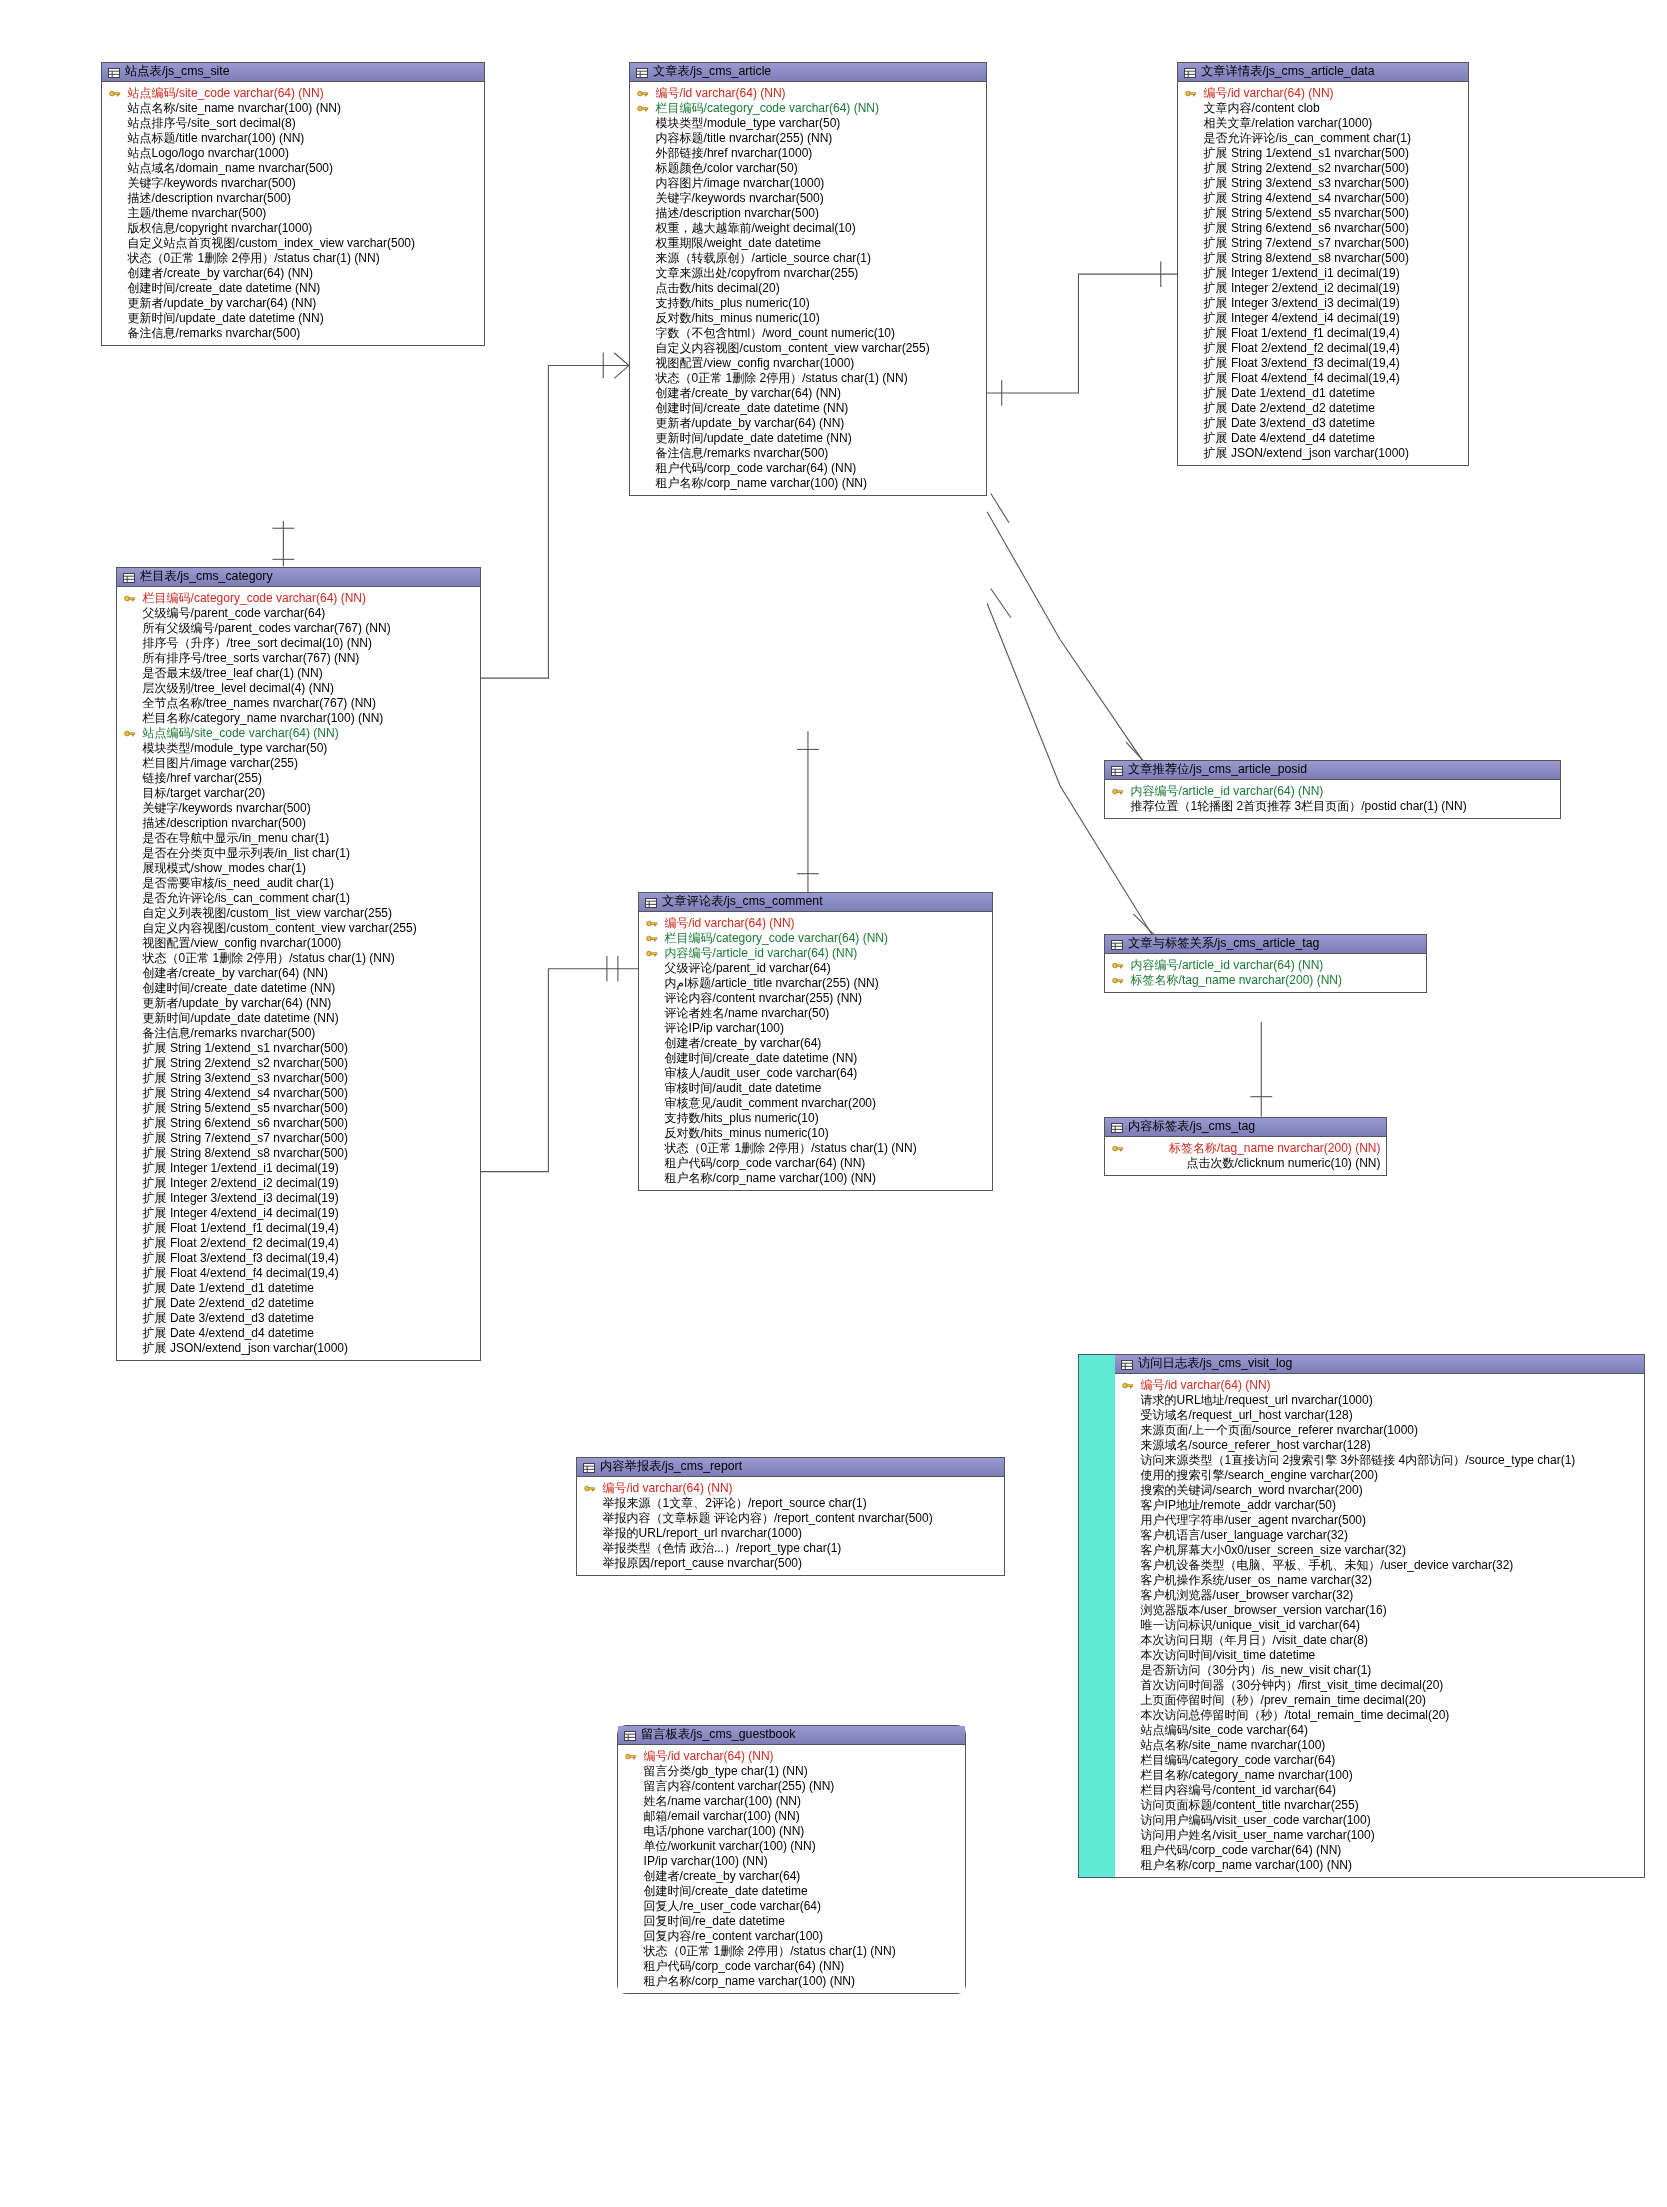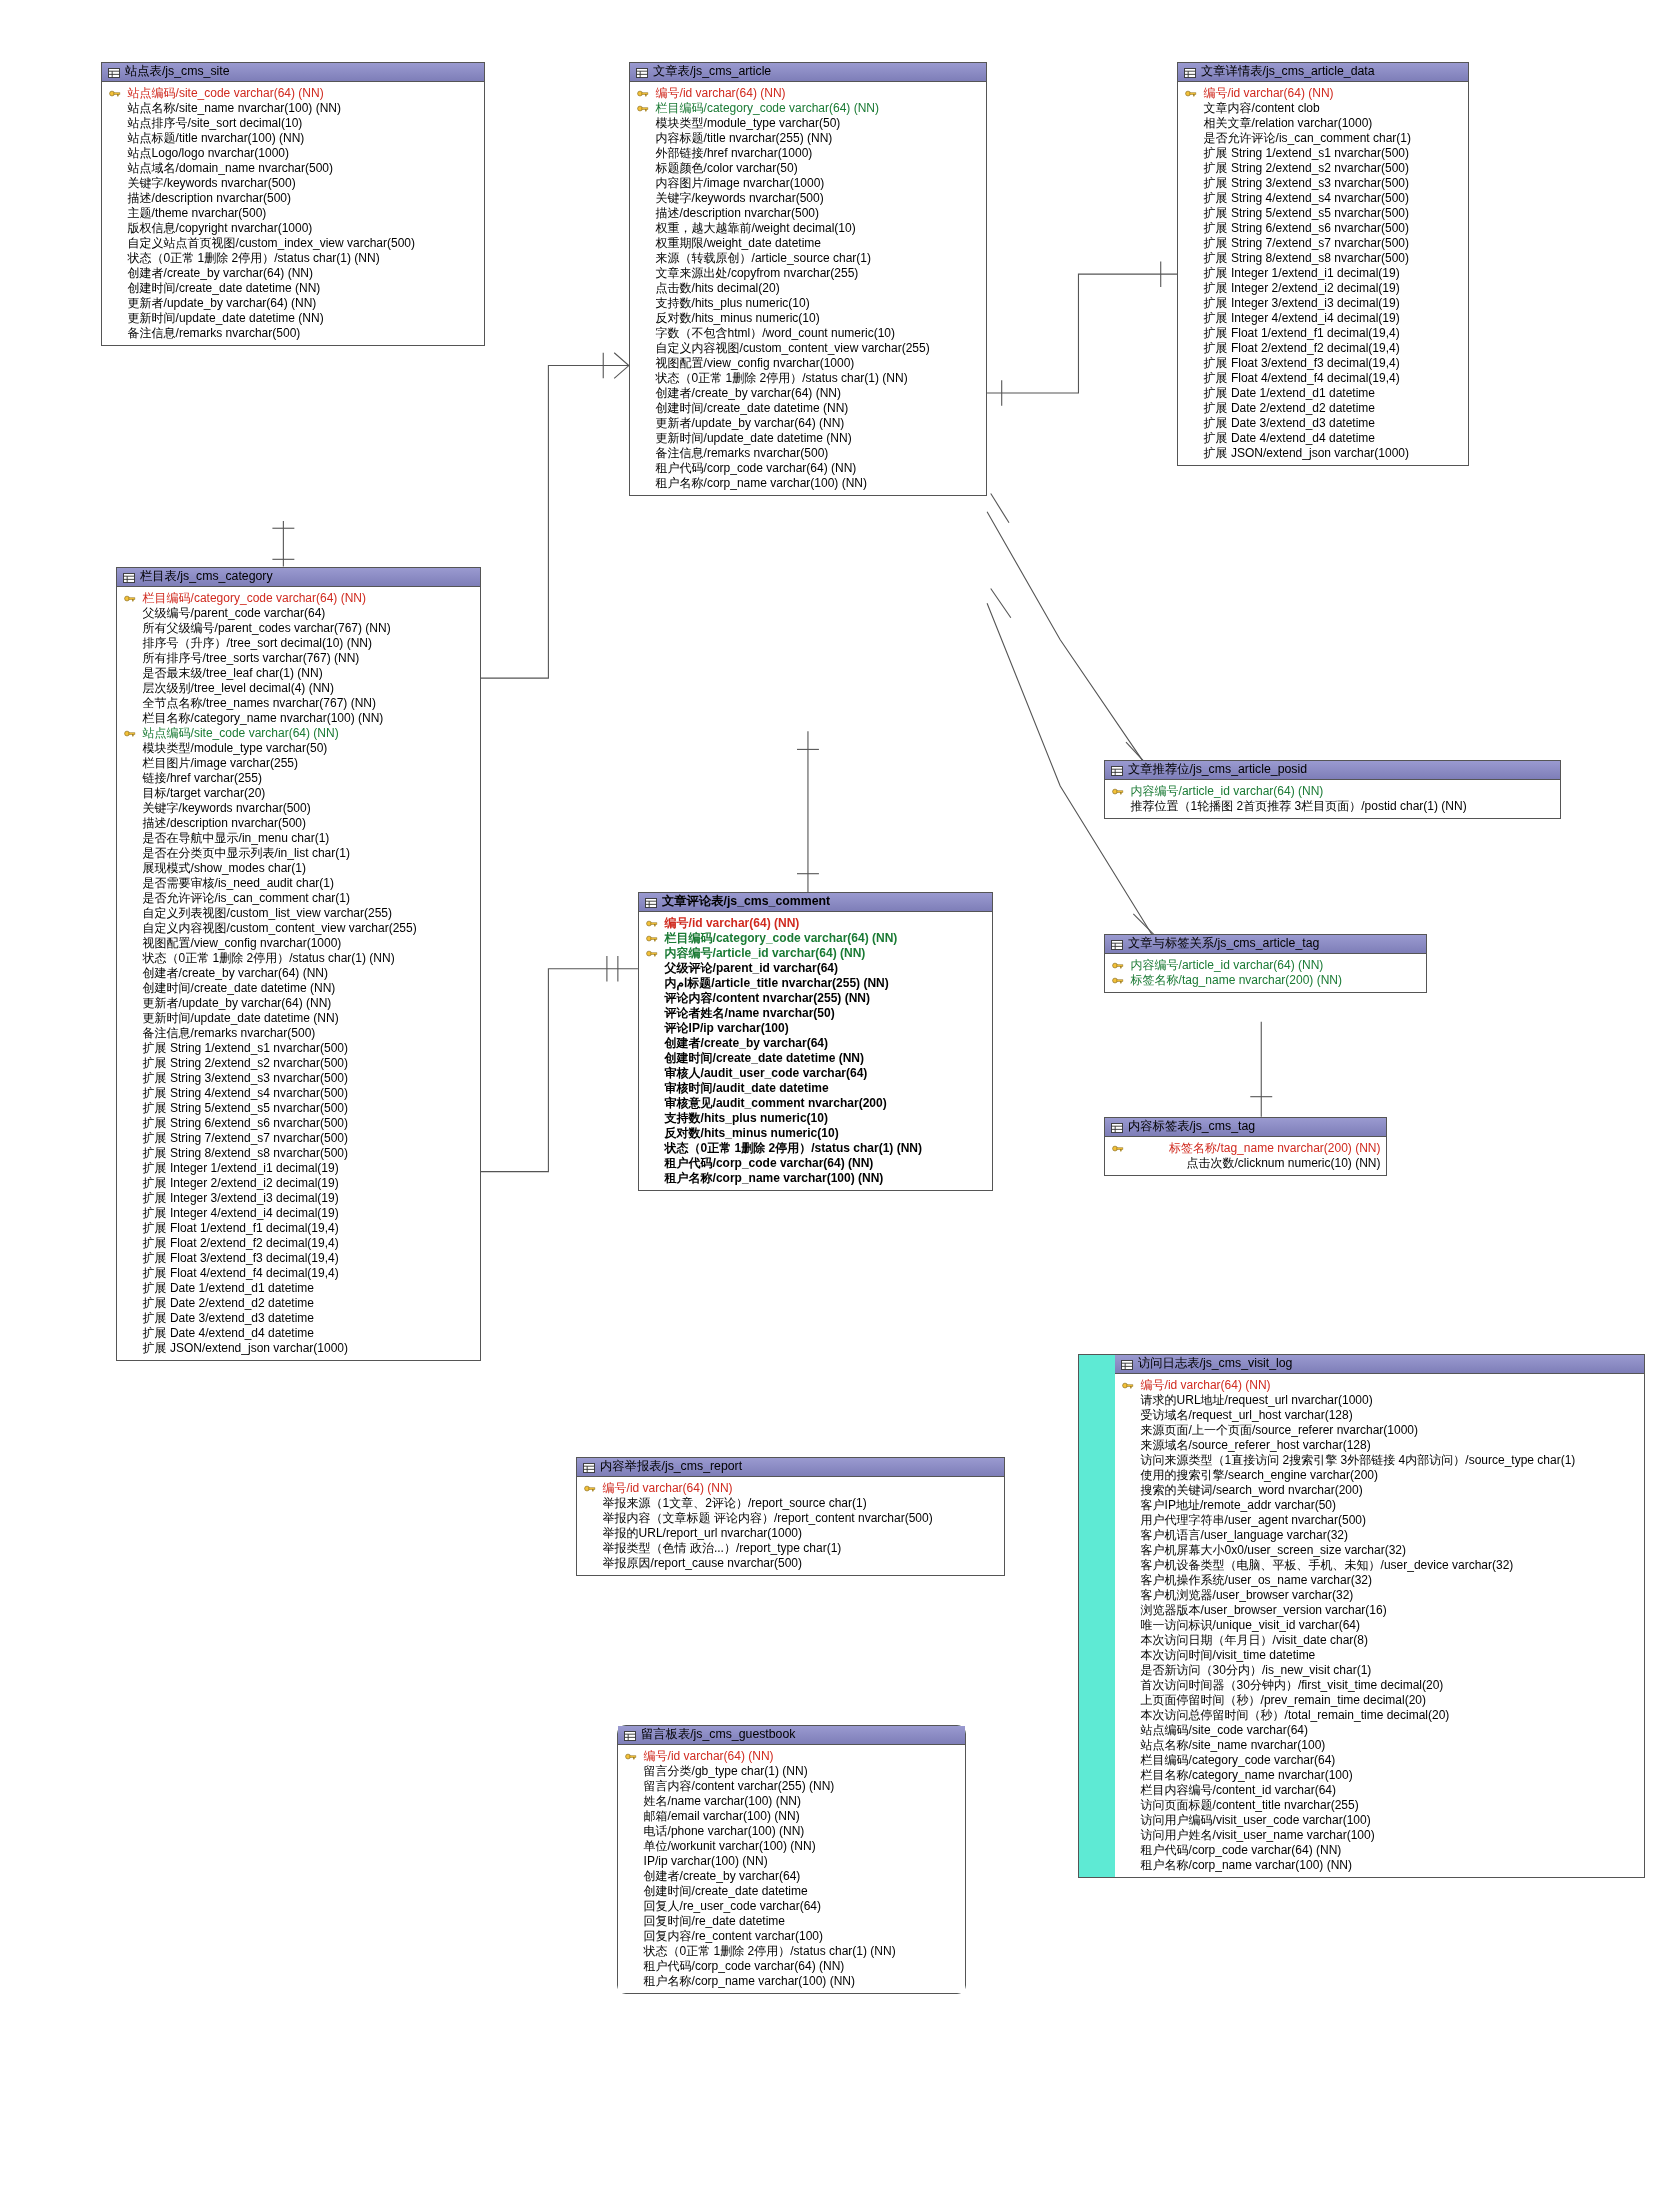"站点排序号/site_sort decimal(10)" span.col-text { text: 10 -> 8 }
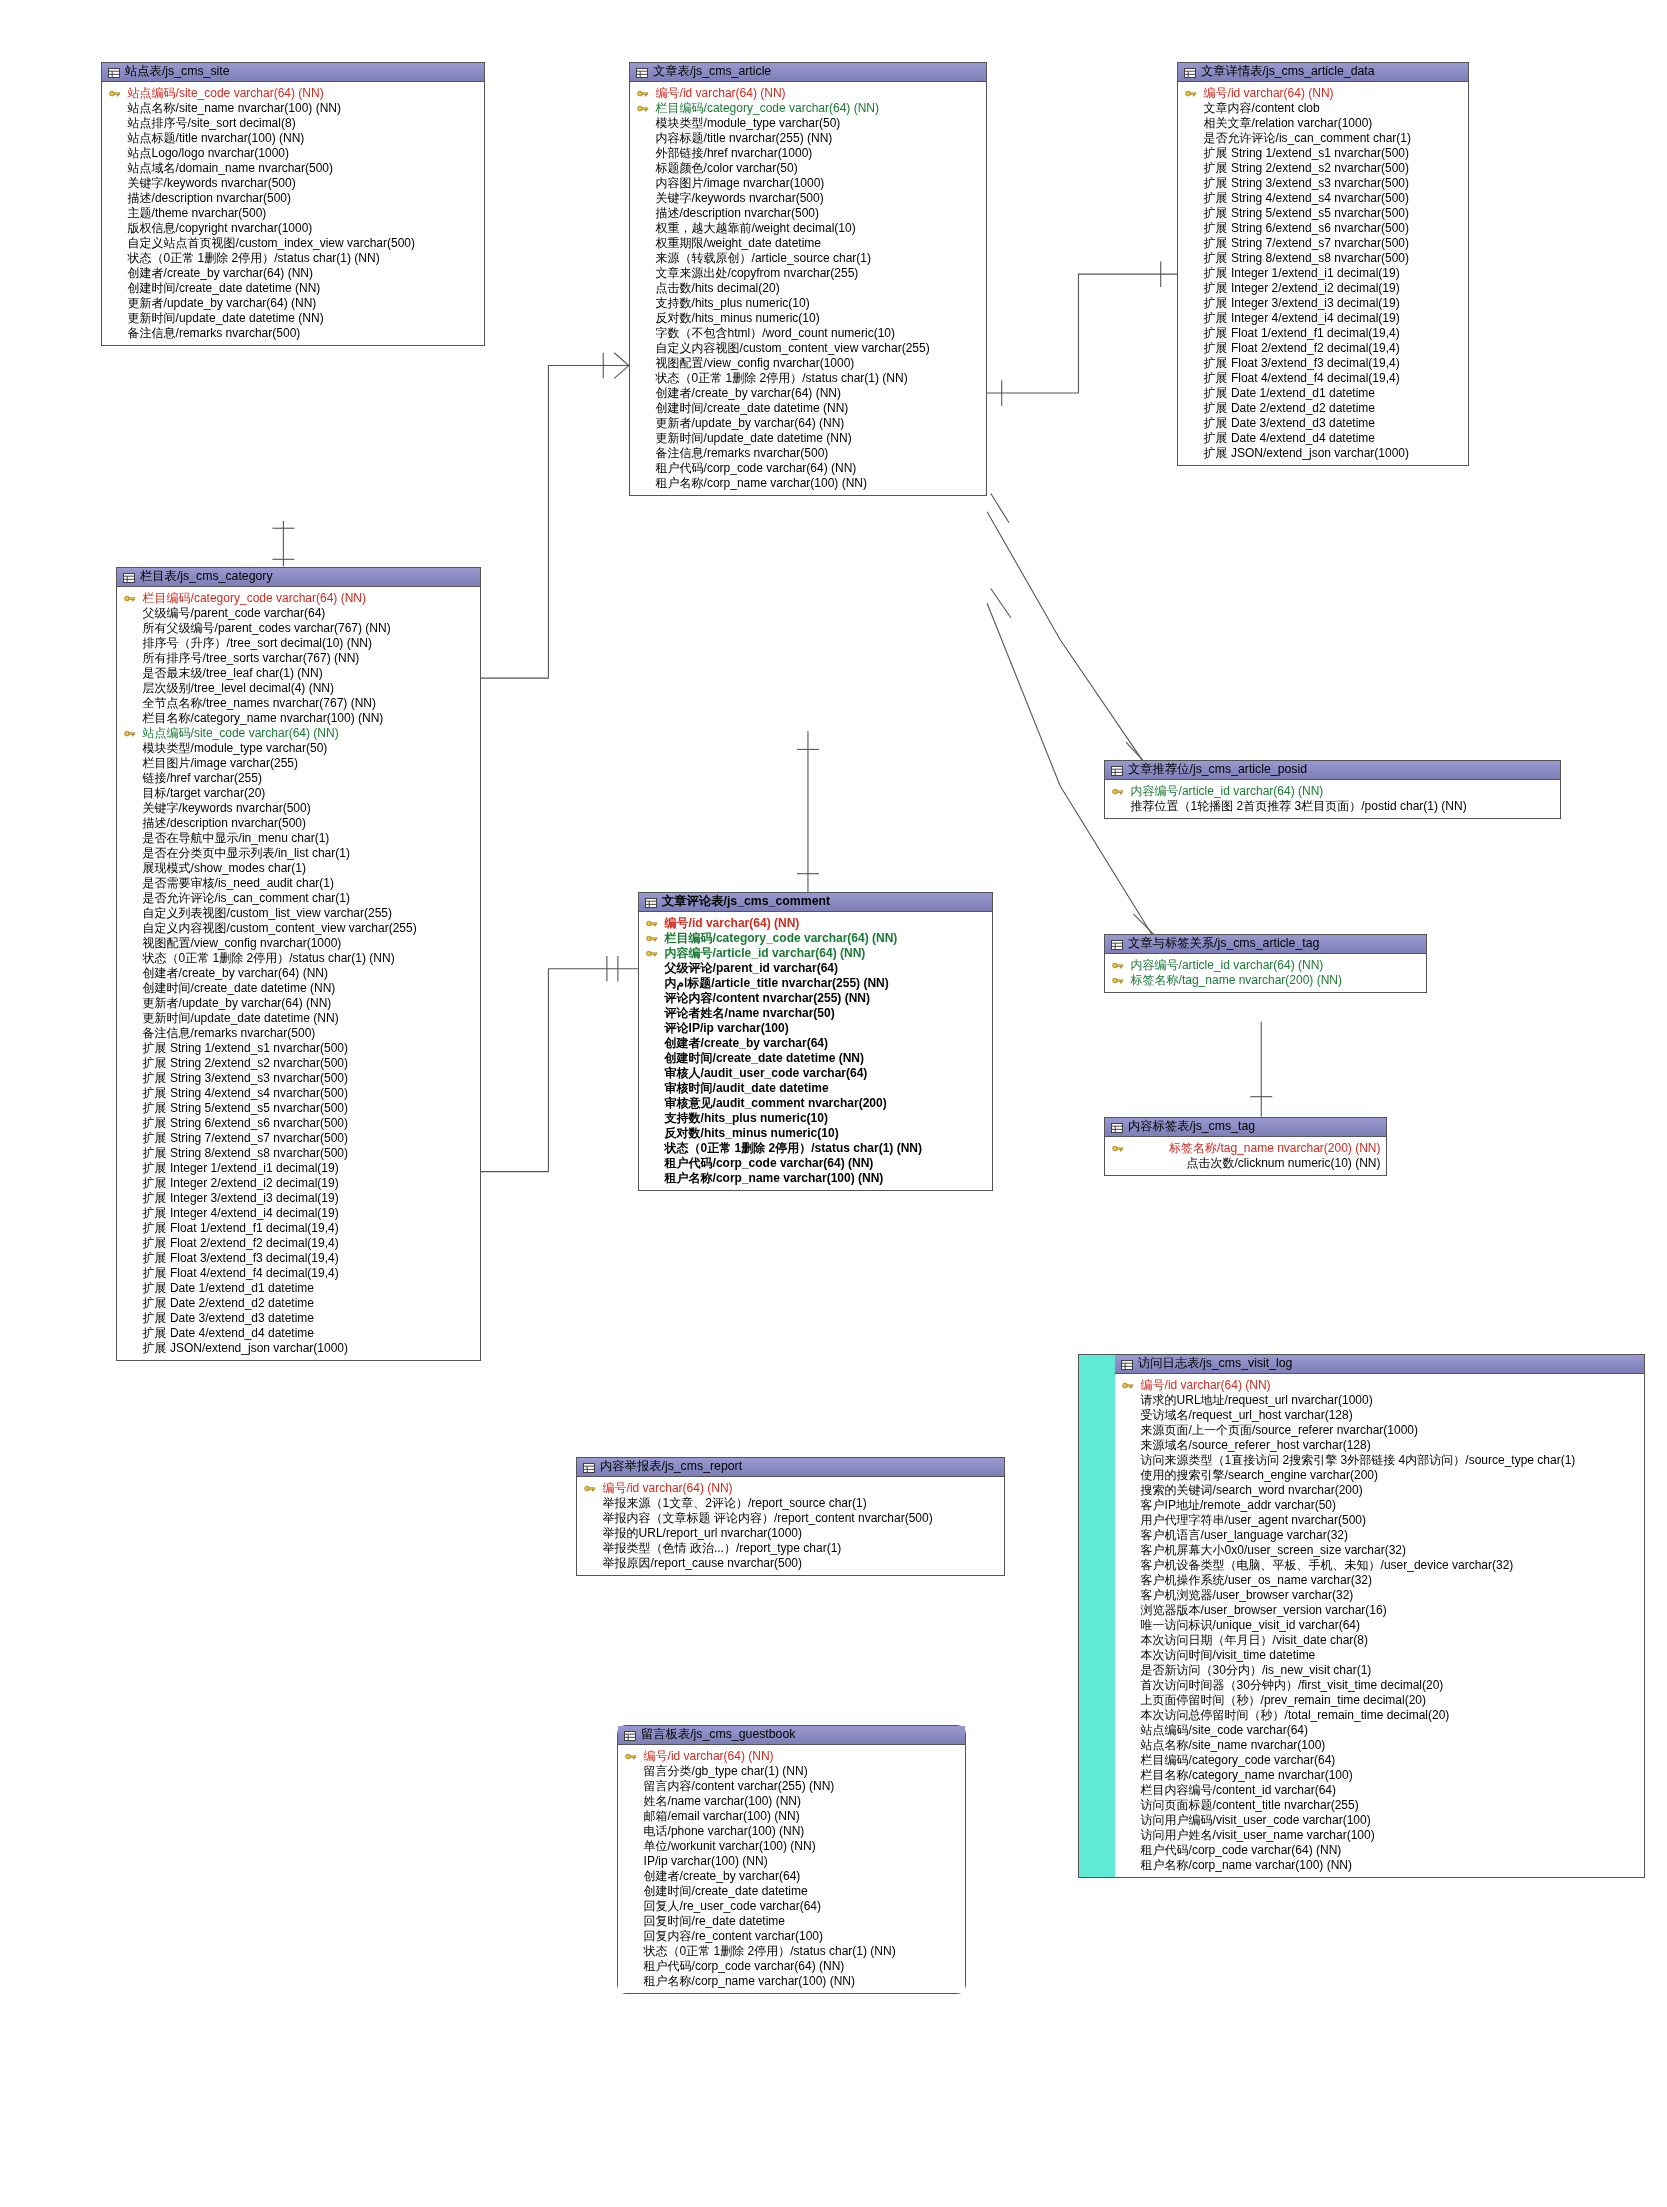"文章评论表/js_cms_comment" div.table-box { font-weight: bold -> none }
